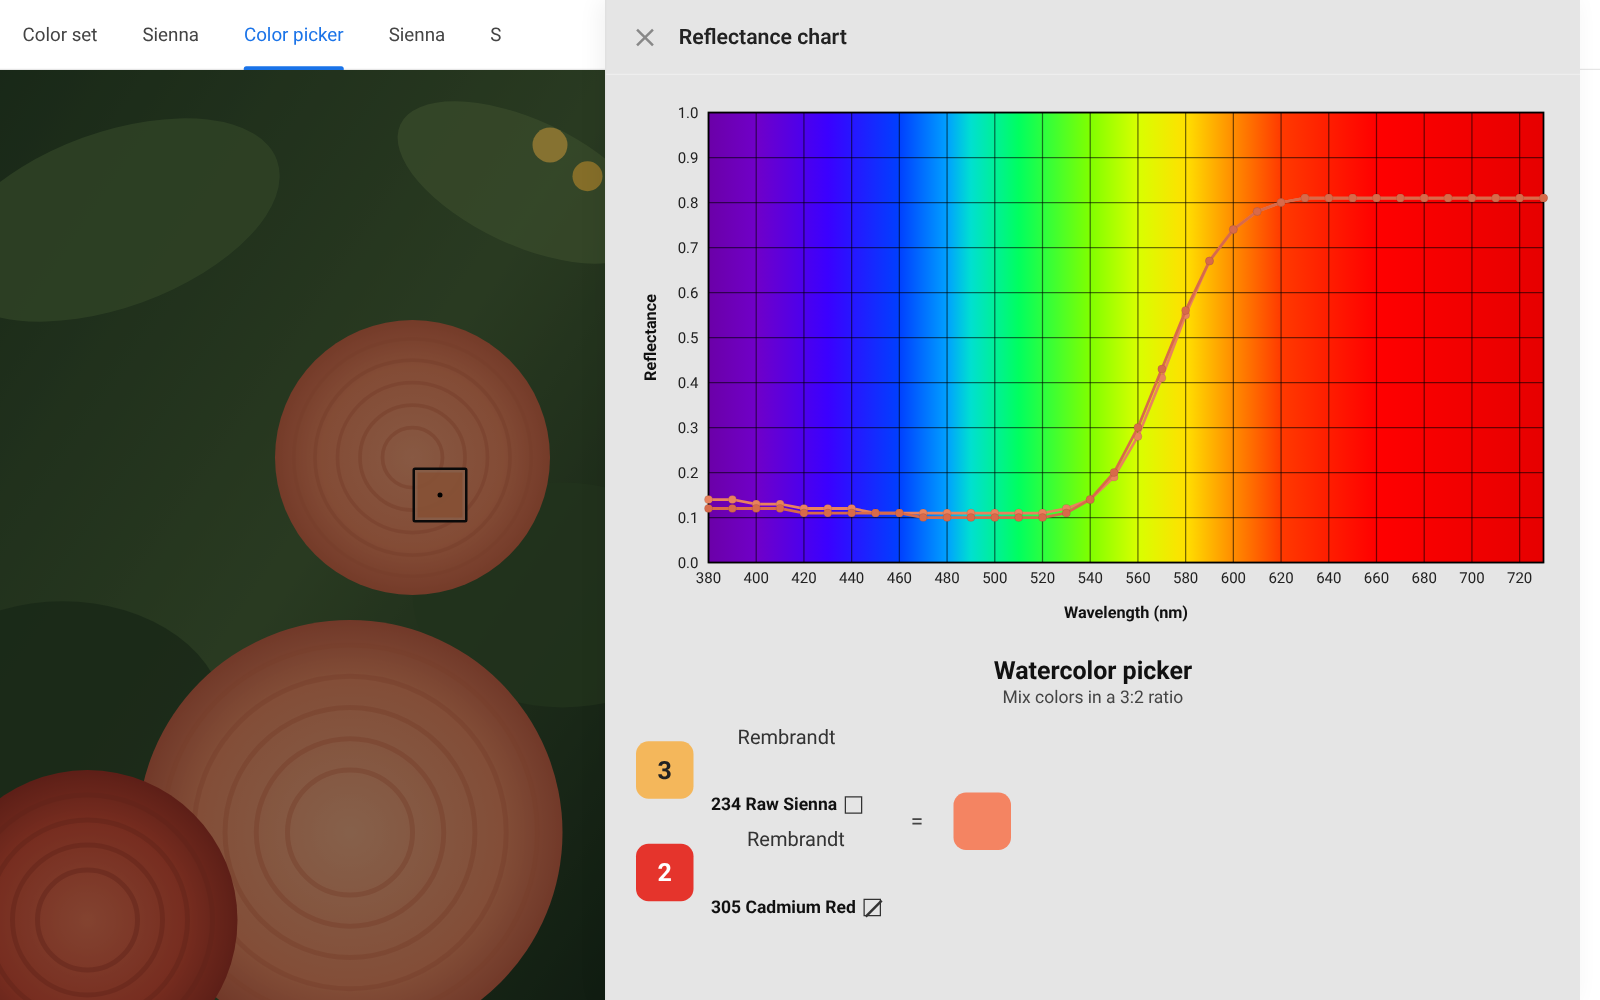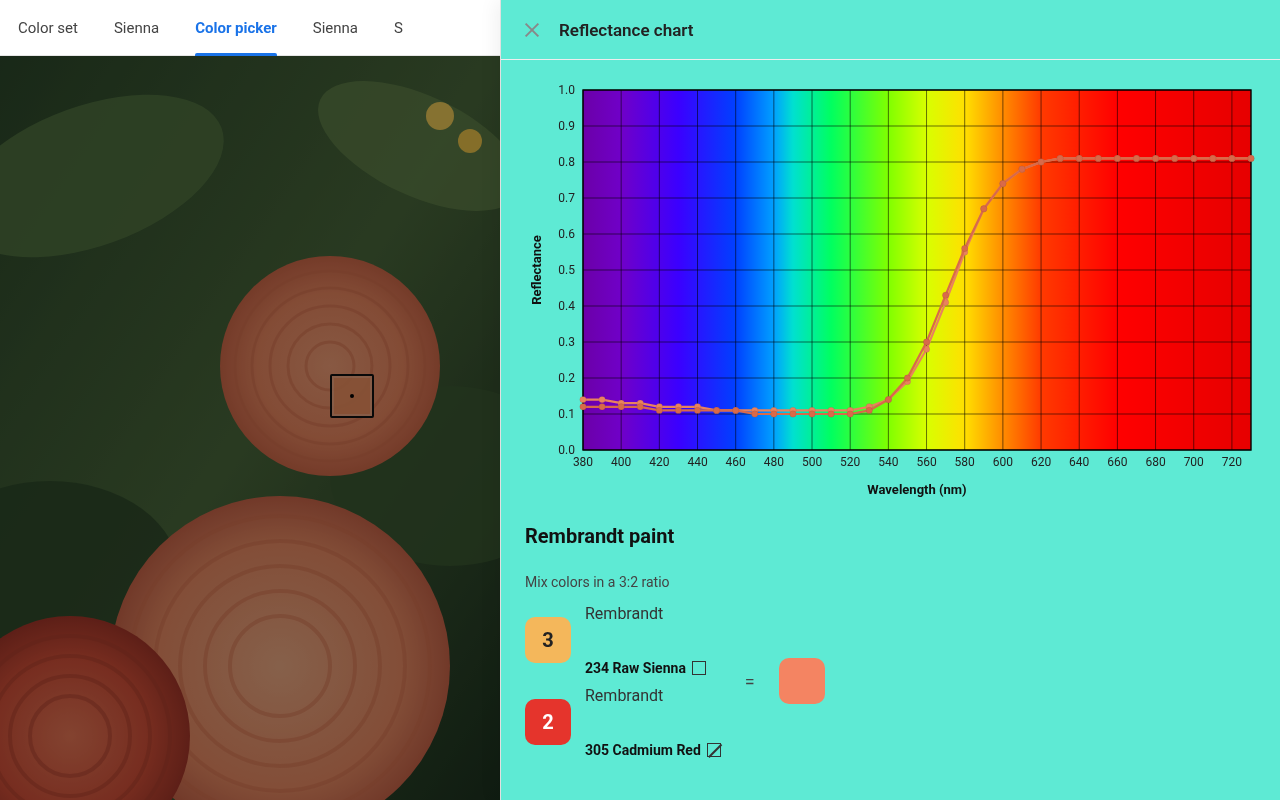"Color picker" .tab.active { font-weight: bold -> none }
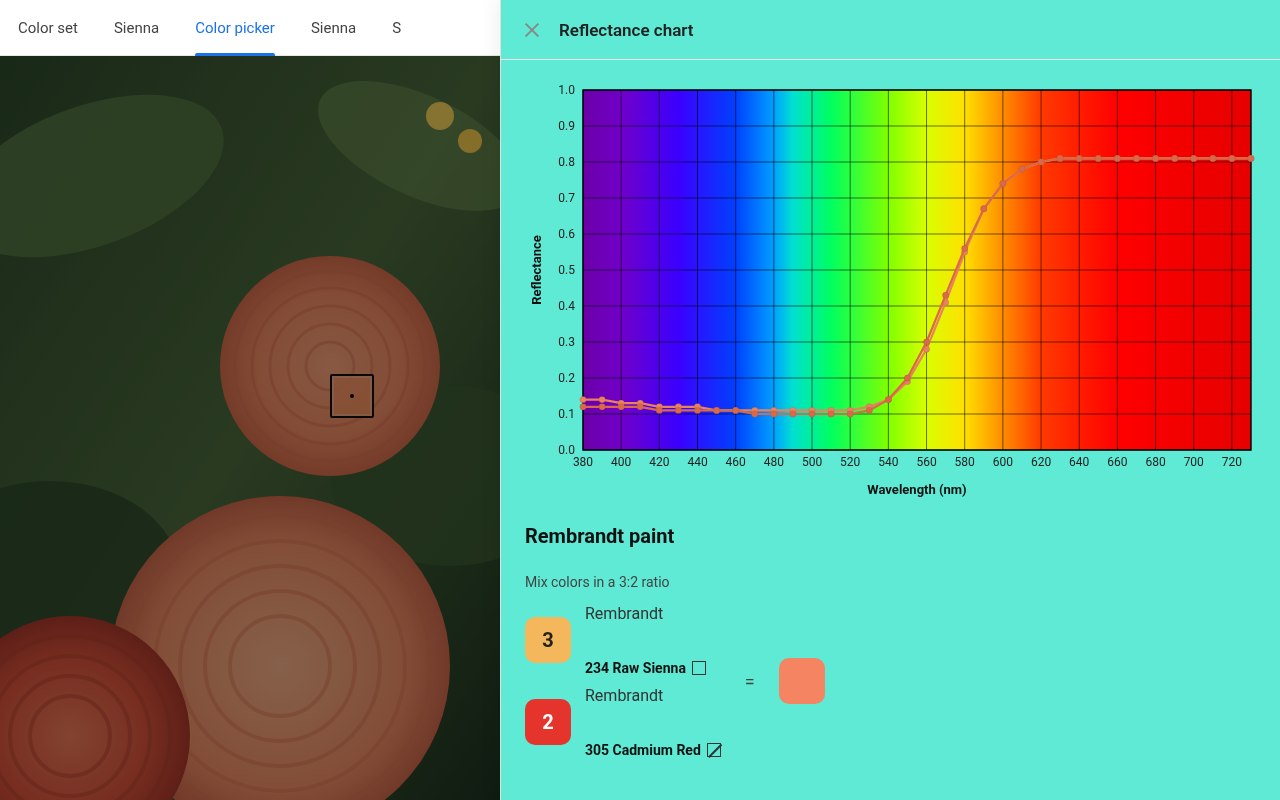"Reflectance chart" .panel { background: #5eead4 -> #e5e5e5; right: 0 -> 16px; text-align: none -> center }
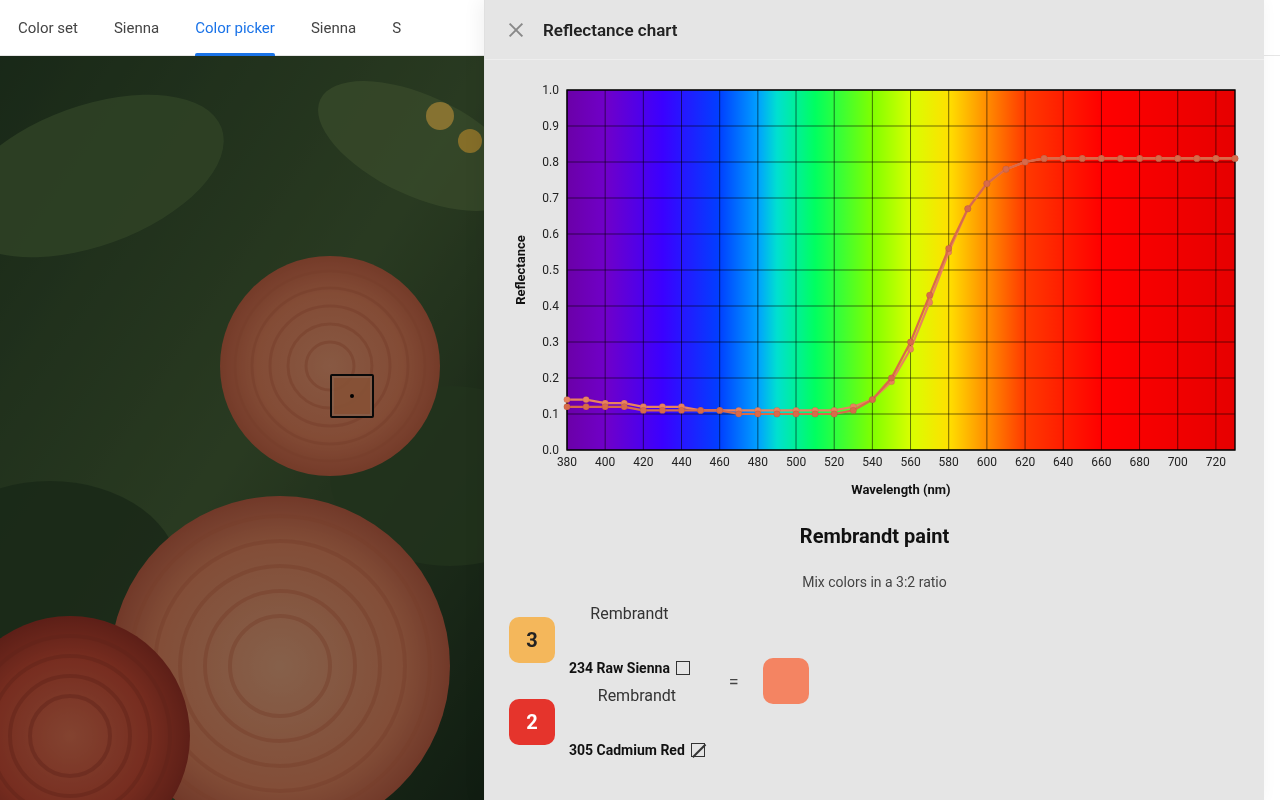"Rembrandt paint" div.mix-title { text: Rembrandt paint -> Watercolor picker }
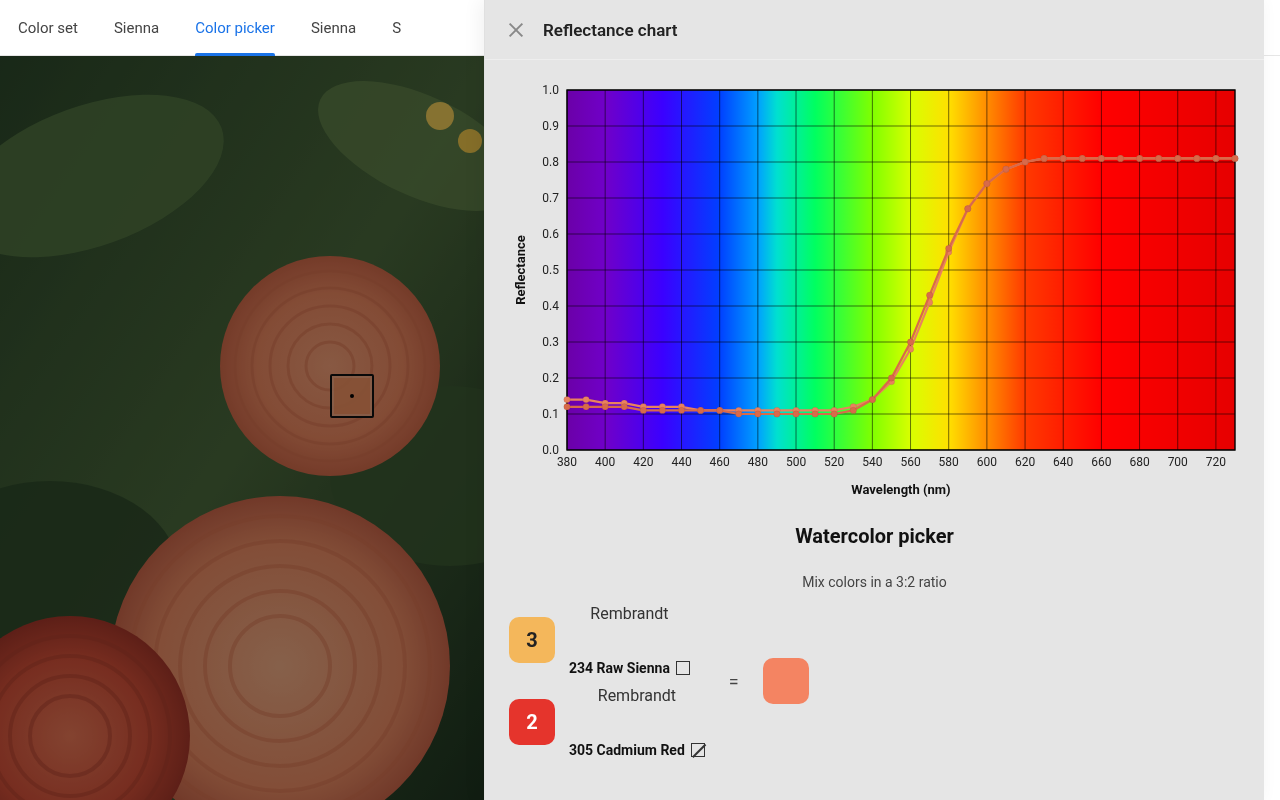"Mix colors in a 3:2" .mix-sub { margin-top: 26px -> 2px }
